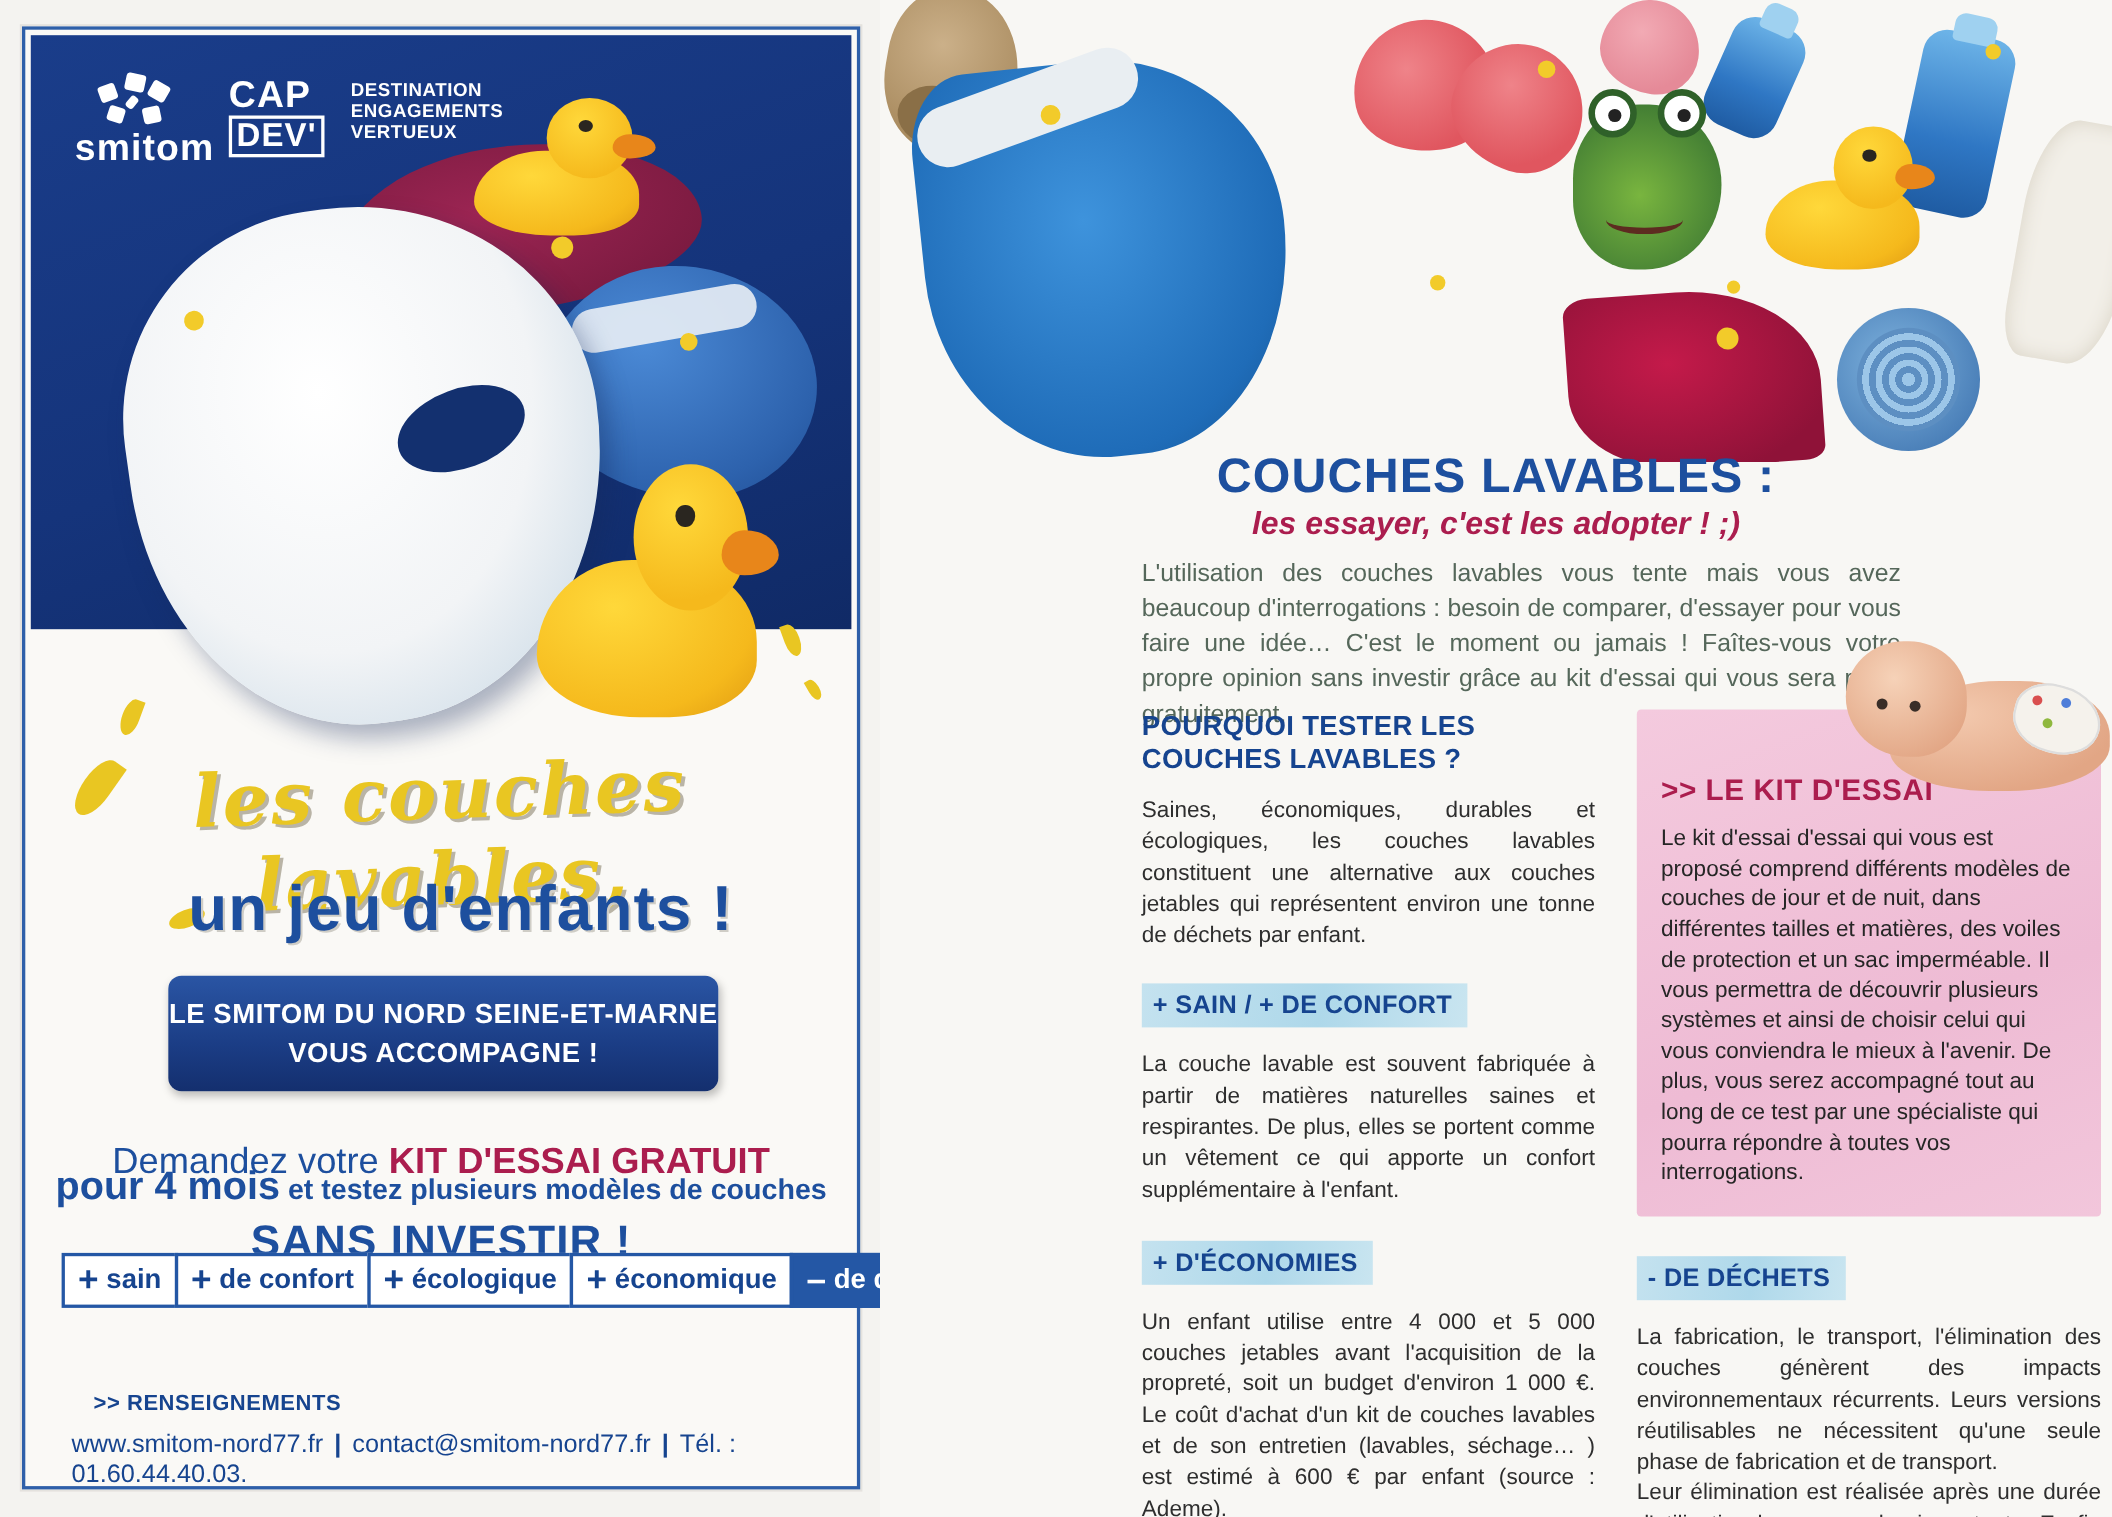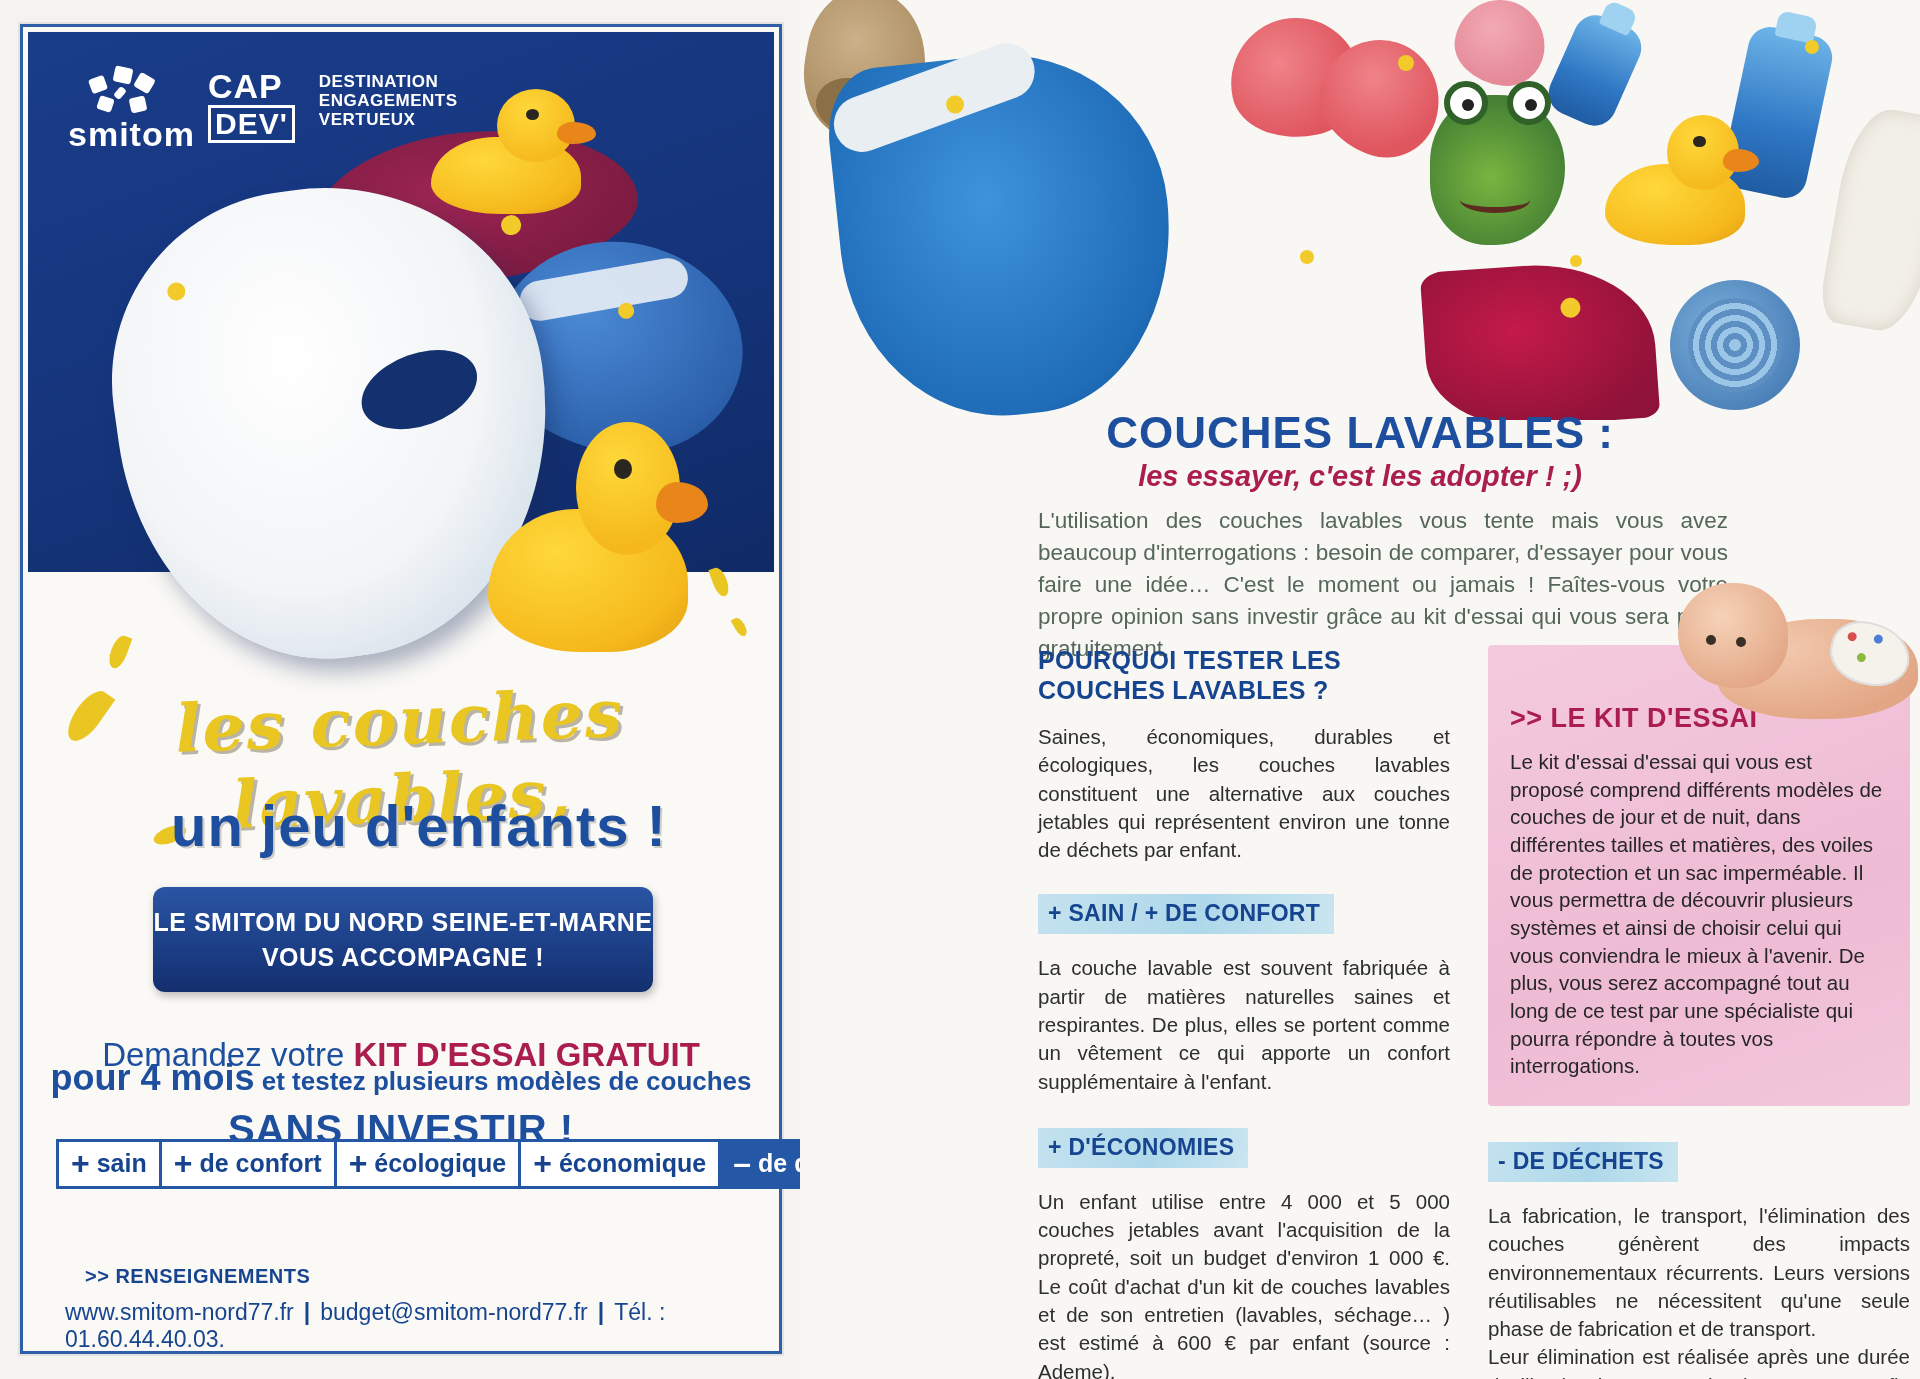"budget@smitom-nord77.fr" span { text: budget@smitom-nord77.fr -> contact@smitom-nord77.fr }
